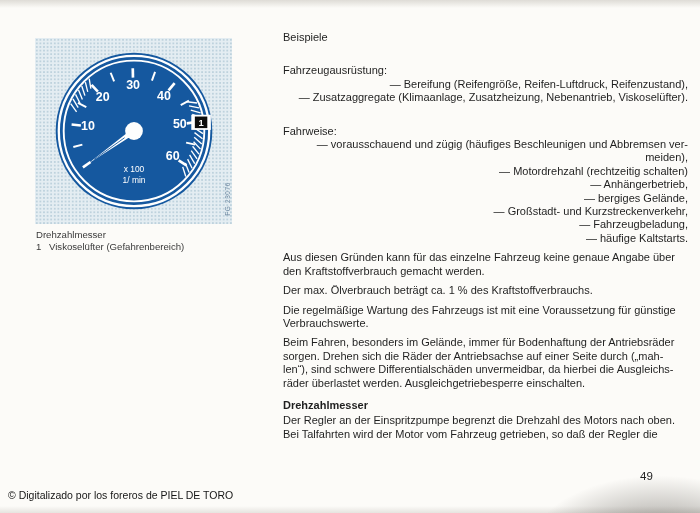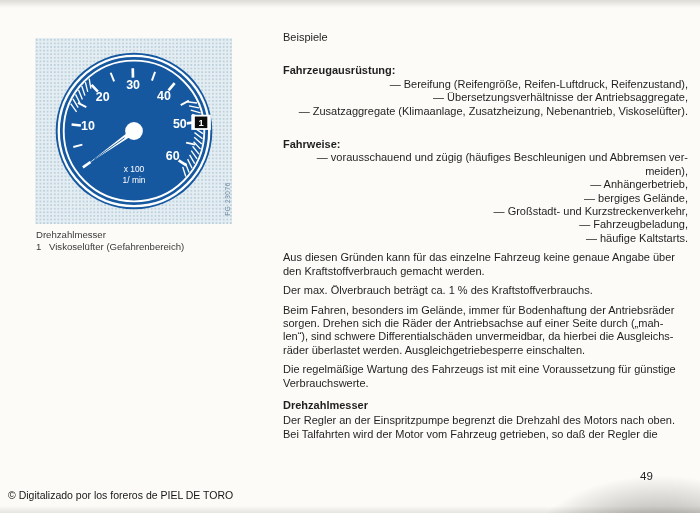"Fahrzeugausrüstung:" .grp { font-weight: bold -> none }
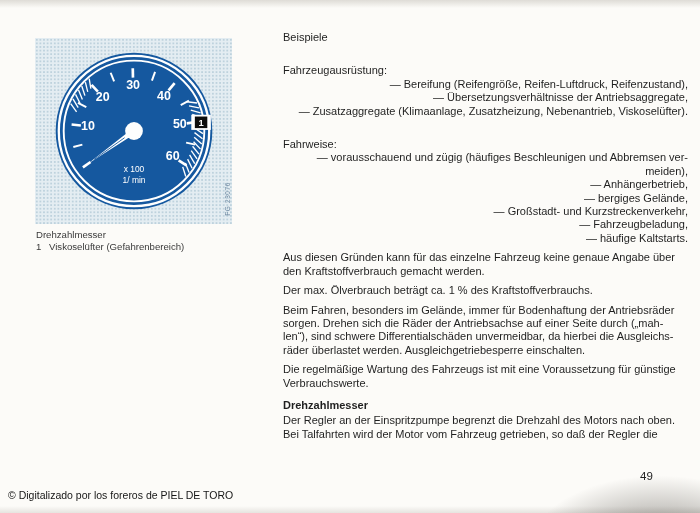"— Übersetzungsverhältnisse der" div.dash { html: <div>— Übersetzungsverhältnisse der Antriebsaggregate,</div> -> none }
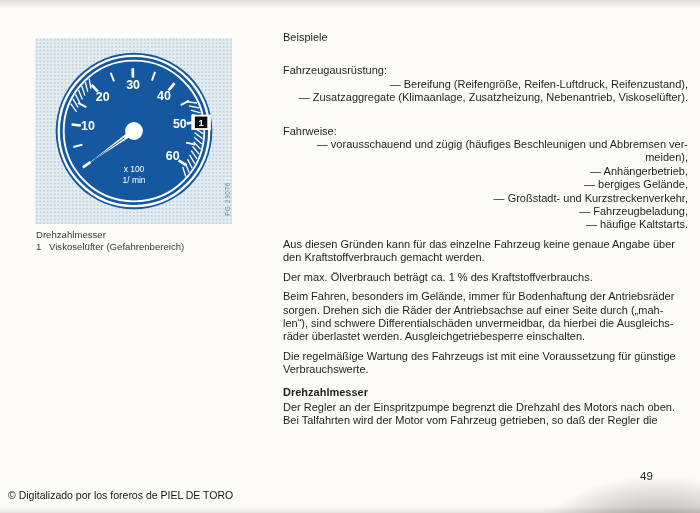"— Motordrehzahl (rechtzeitig schalten)" div.dash { html: none -> <div>— Motordrehzahl (rechtzeitig schalten)</div> }
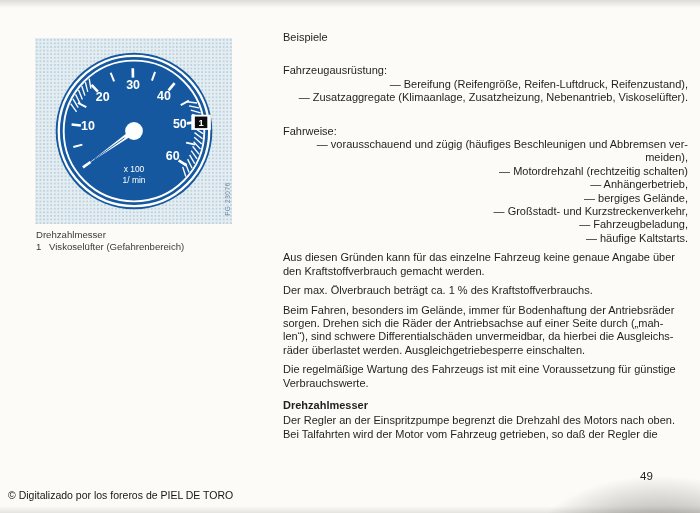"Beim Fahren, besonders im Gelände," div.par { order: before "Die regelmäßige Wartung des Fahrzeugs" -> after "Die regelmäßige Wartung des Fahrzeugs" }
